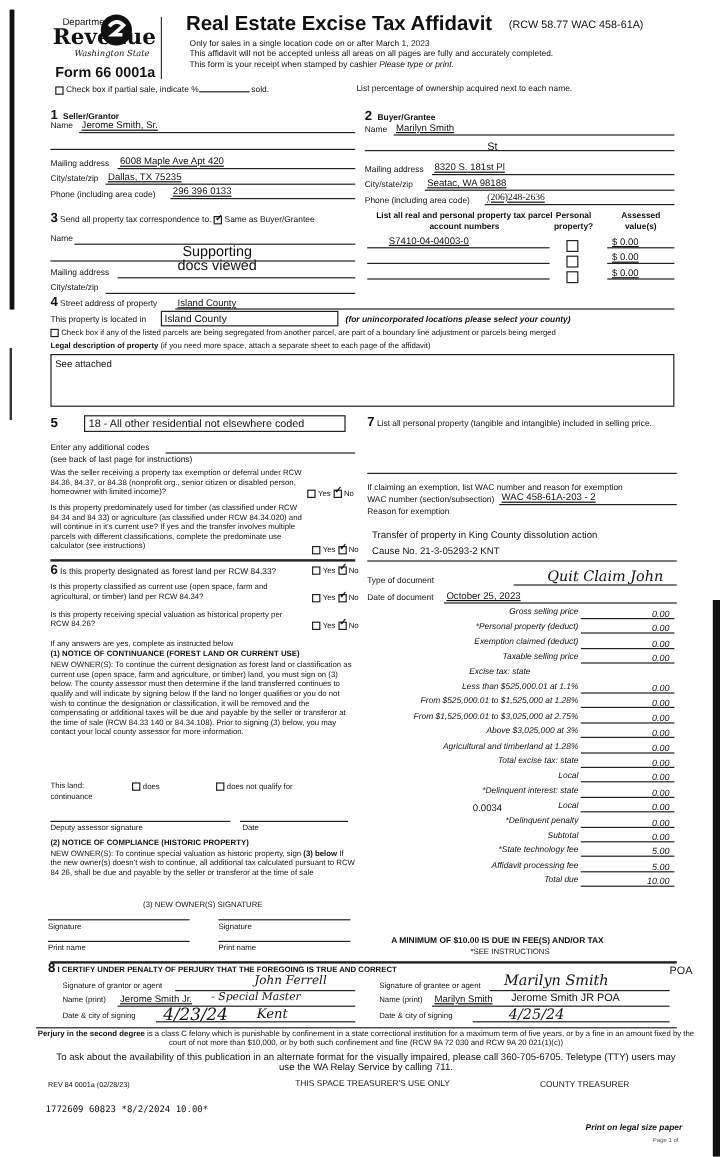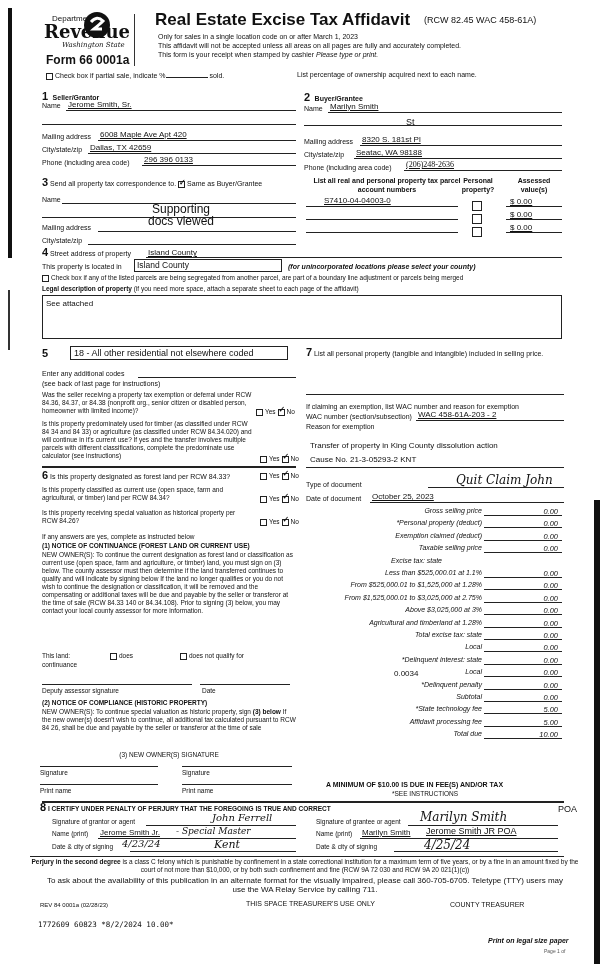"(RCW 82.45 WAC 458-61A)" div.abs { text: 82.45 -> 58.77 }
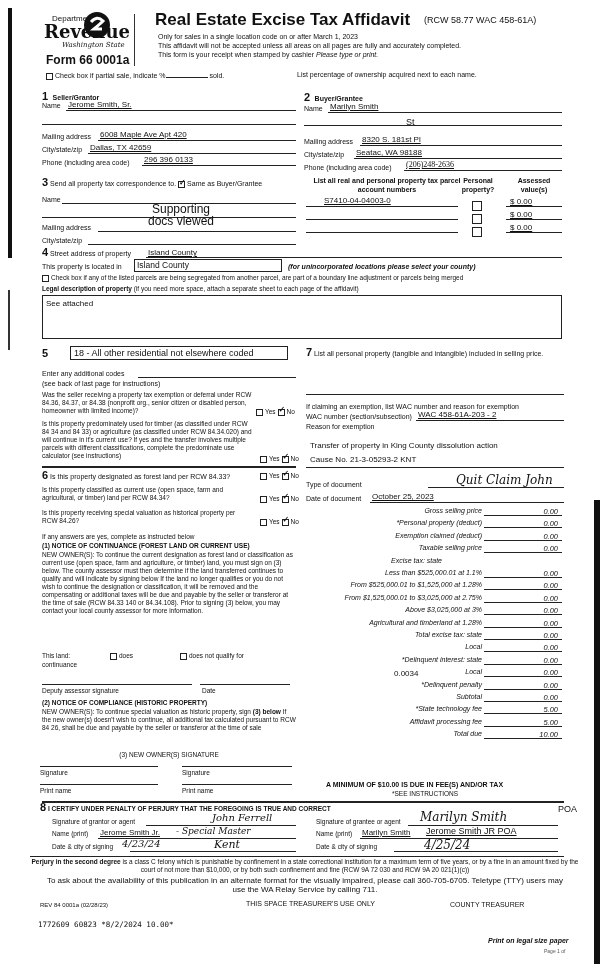"Dallas, TX 42659" div.abs { text: 42659 -> 75235 }
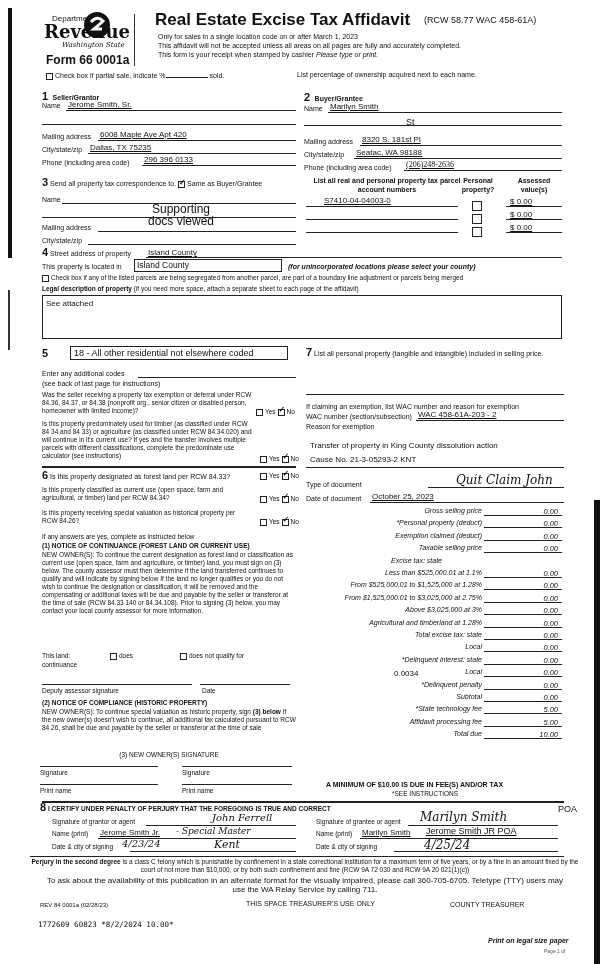"Jerome Smith JR POA" div.abs { text-decoration: underline -> none }
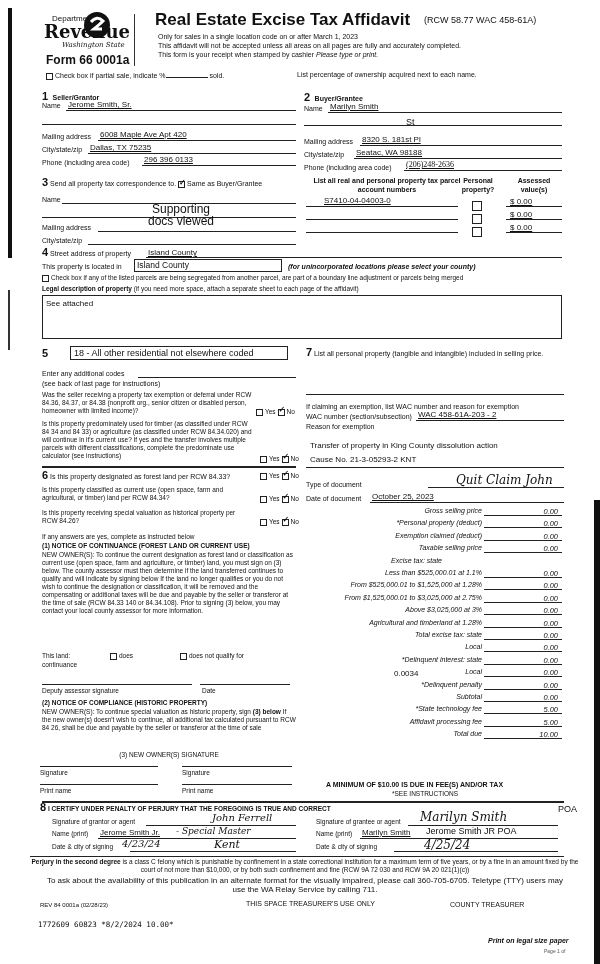"4/23/24" div.abs { font-size: 10px -> 14px; left: 122px -> 136px }
